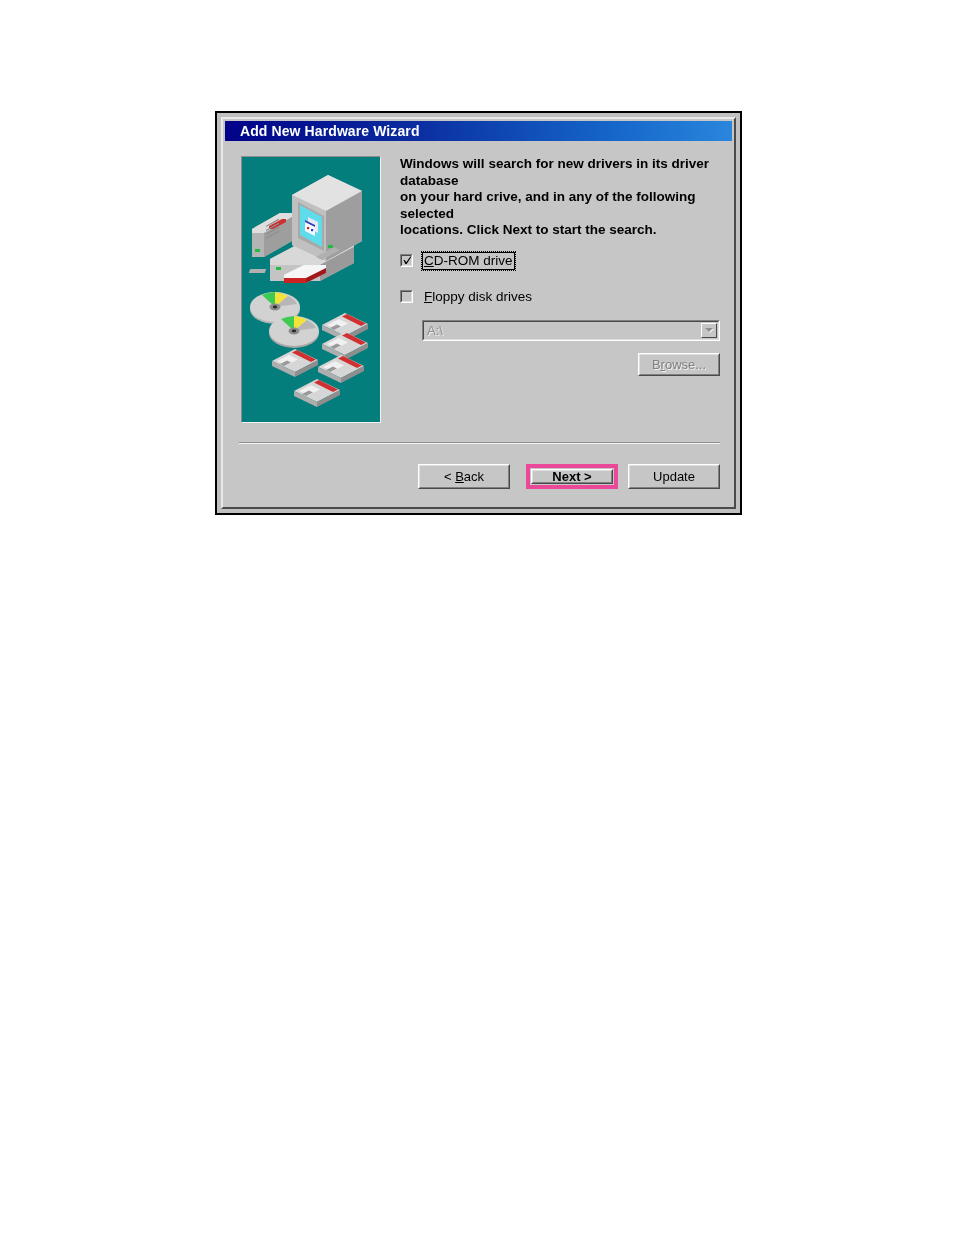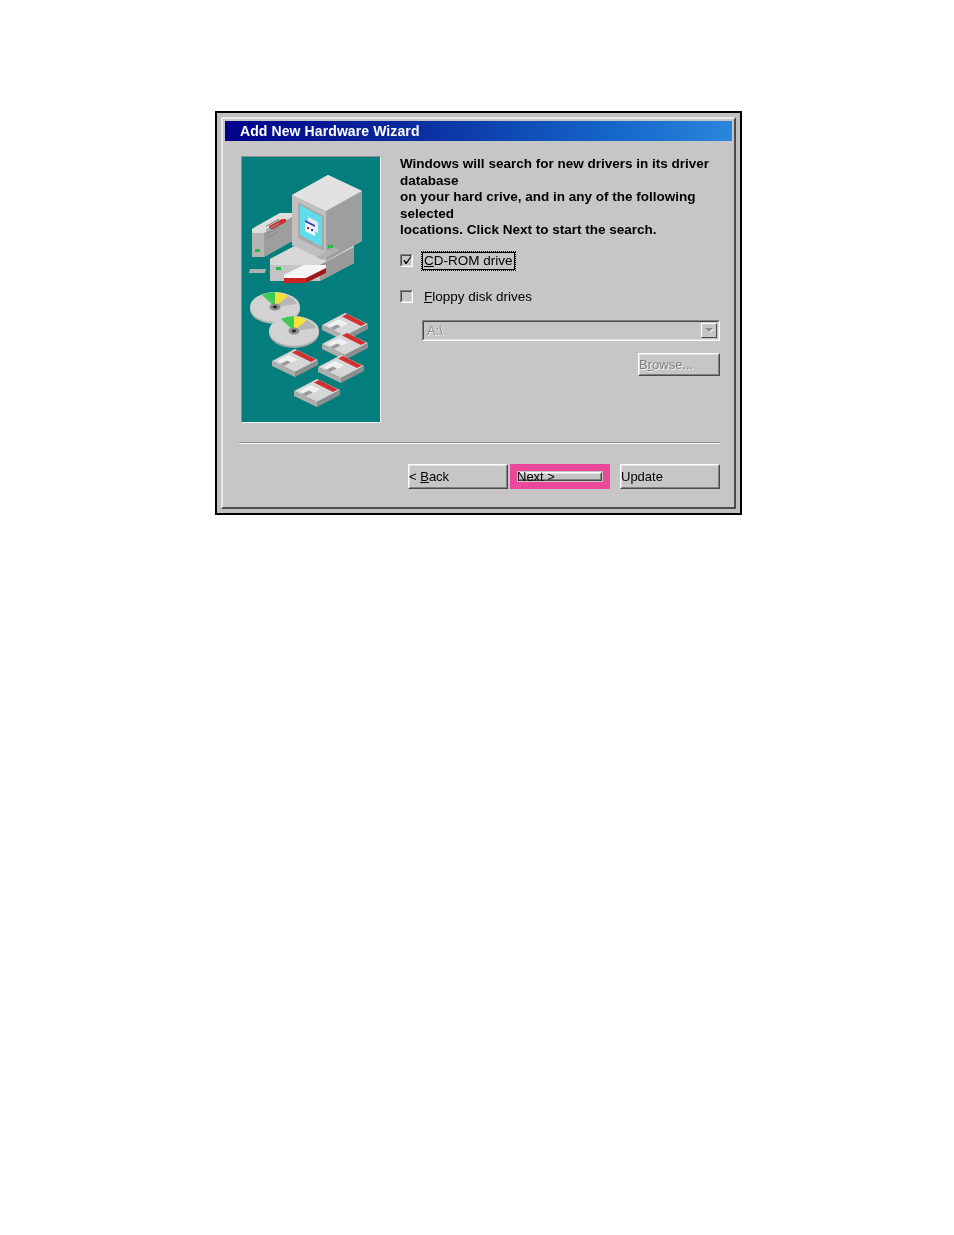"Browse..." .btn { justify-content: flex-start -> center }
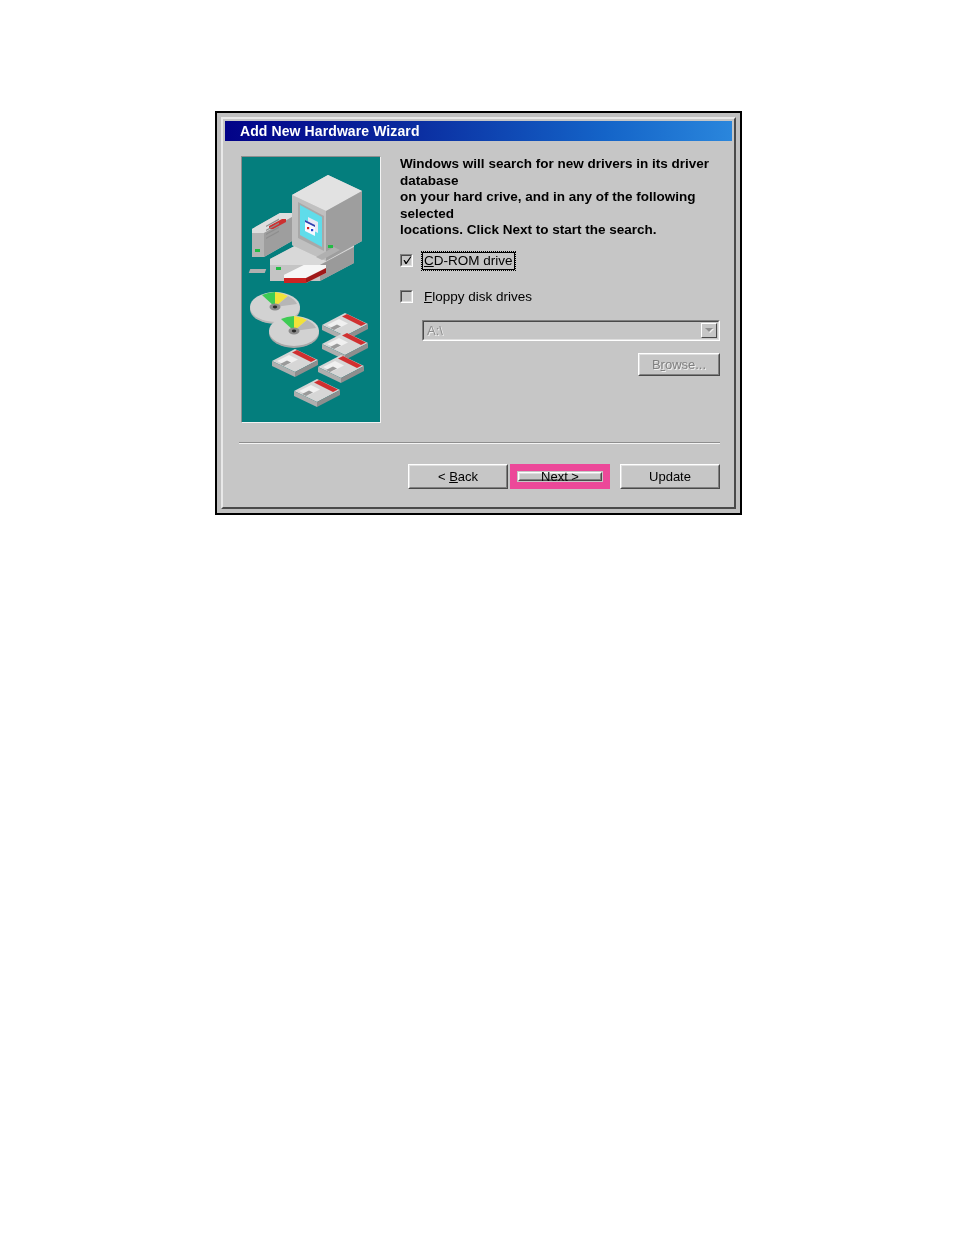"< Back" .footer-btn { width: 100px -> 92px }
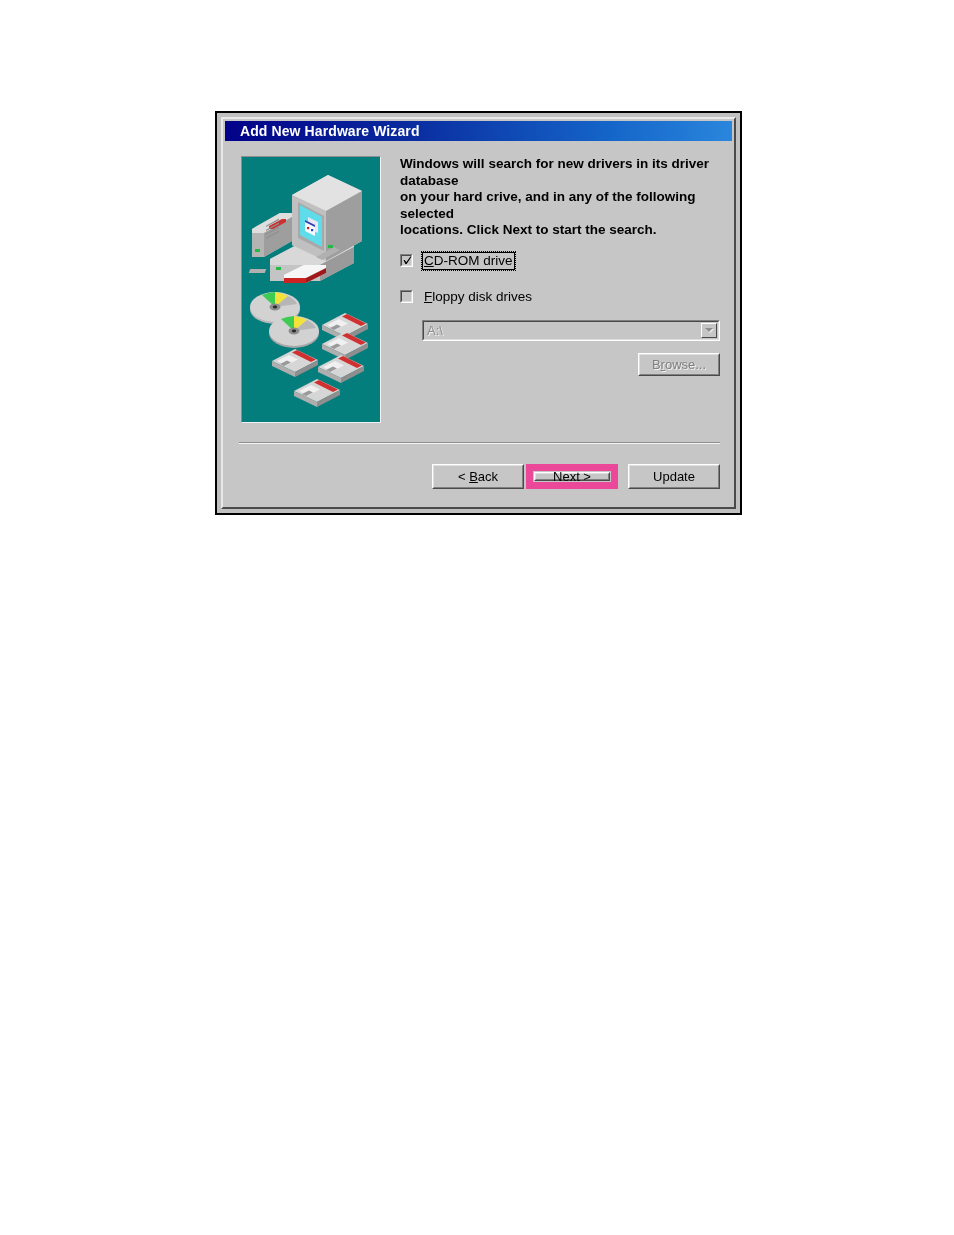"Next >" #next-btn { border: 7px solid #ec4899 -> 4px solid #ec4899; font-weight: none -> bold; margin-left: 2px -> 16px }
